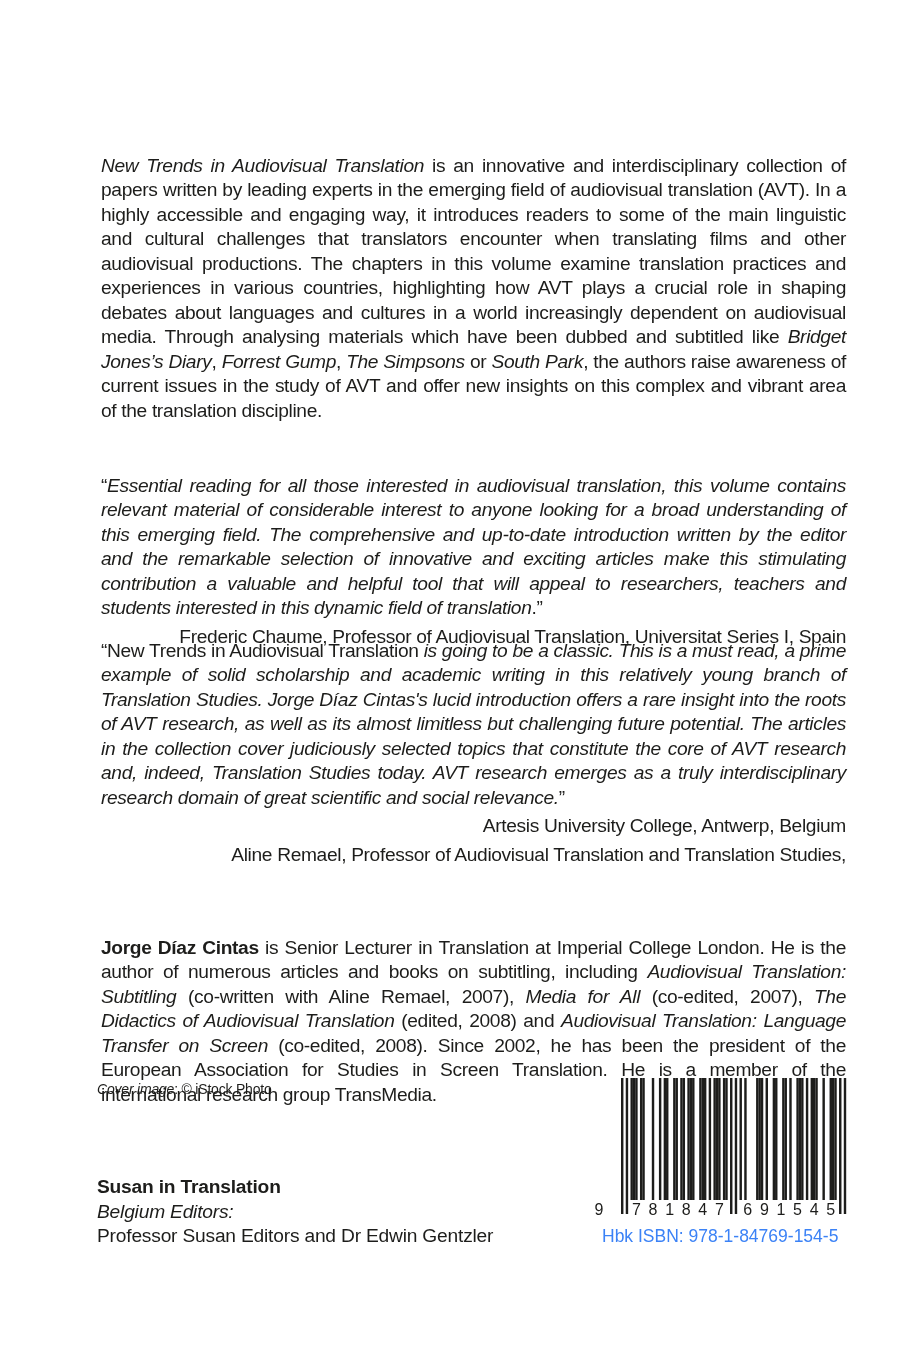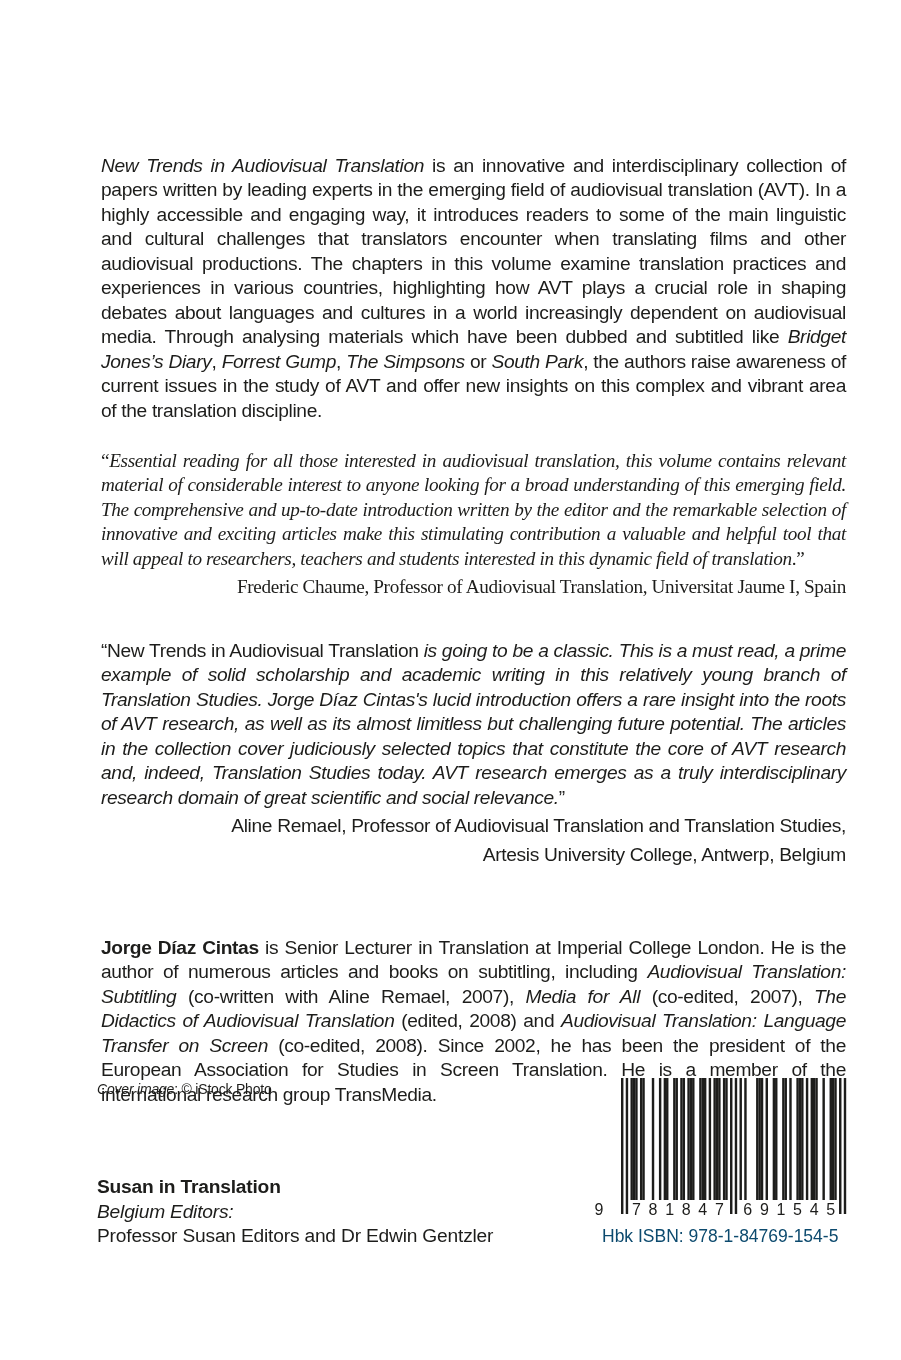"“Essential reading for all those" #quote1 { font-family: Liberation Serif, serif -> none; top: 445px -> 470px }
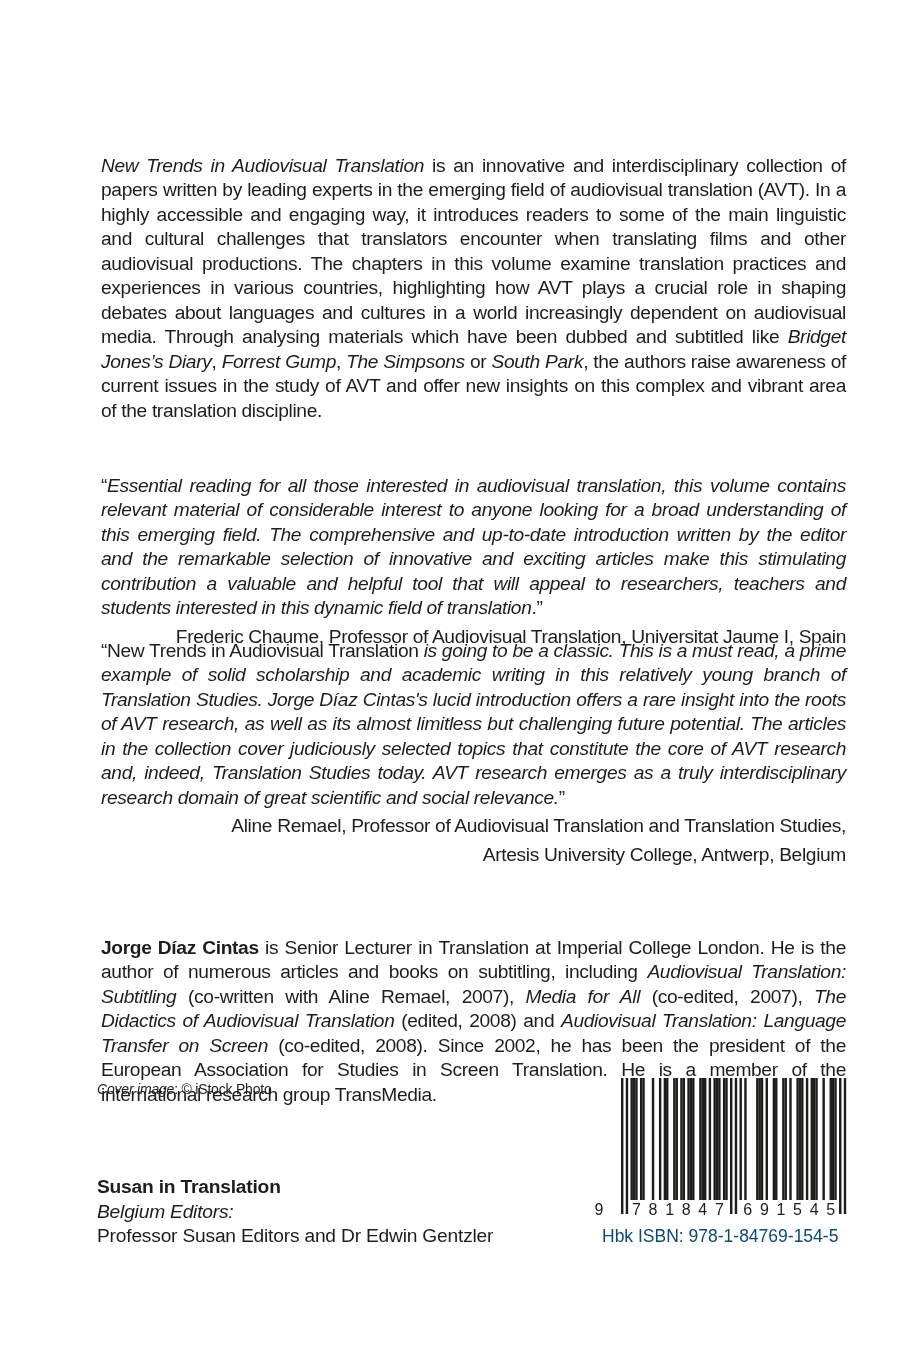"Frederic Chaume, Professor of" p.attr { text: Jaume -> Series }
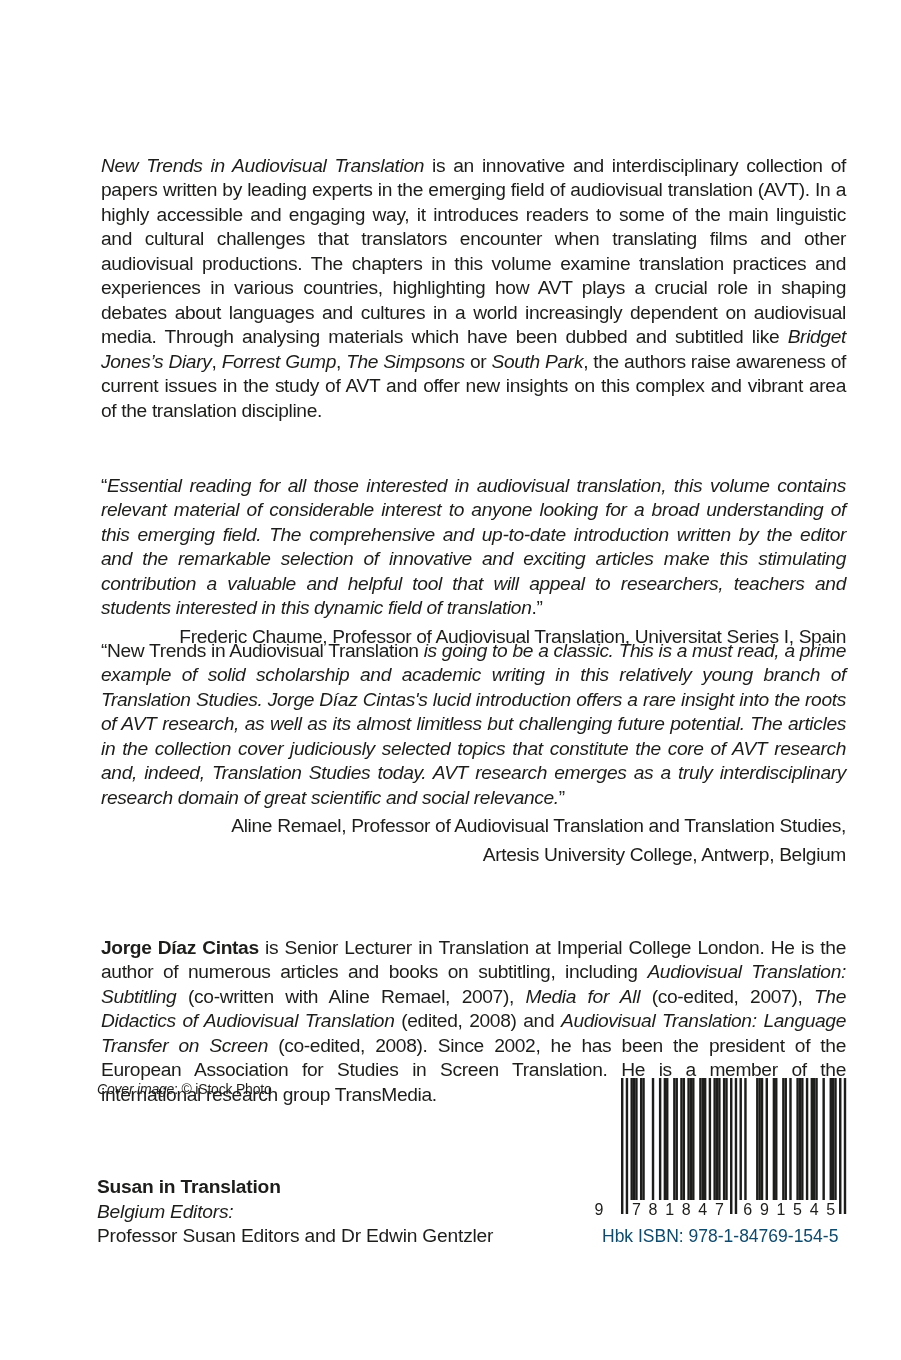"Aline Remael, Professor of Audiovisual" p.attr { order: before "Artesis University College, Antwerp," -> after "Artesis University College, Antwerp," }
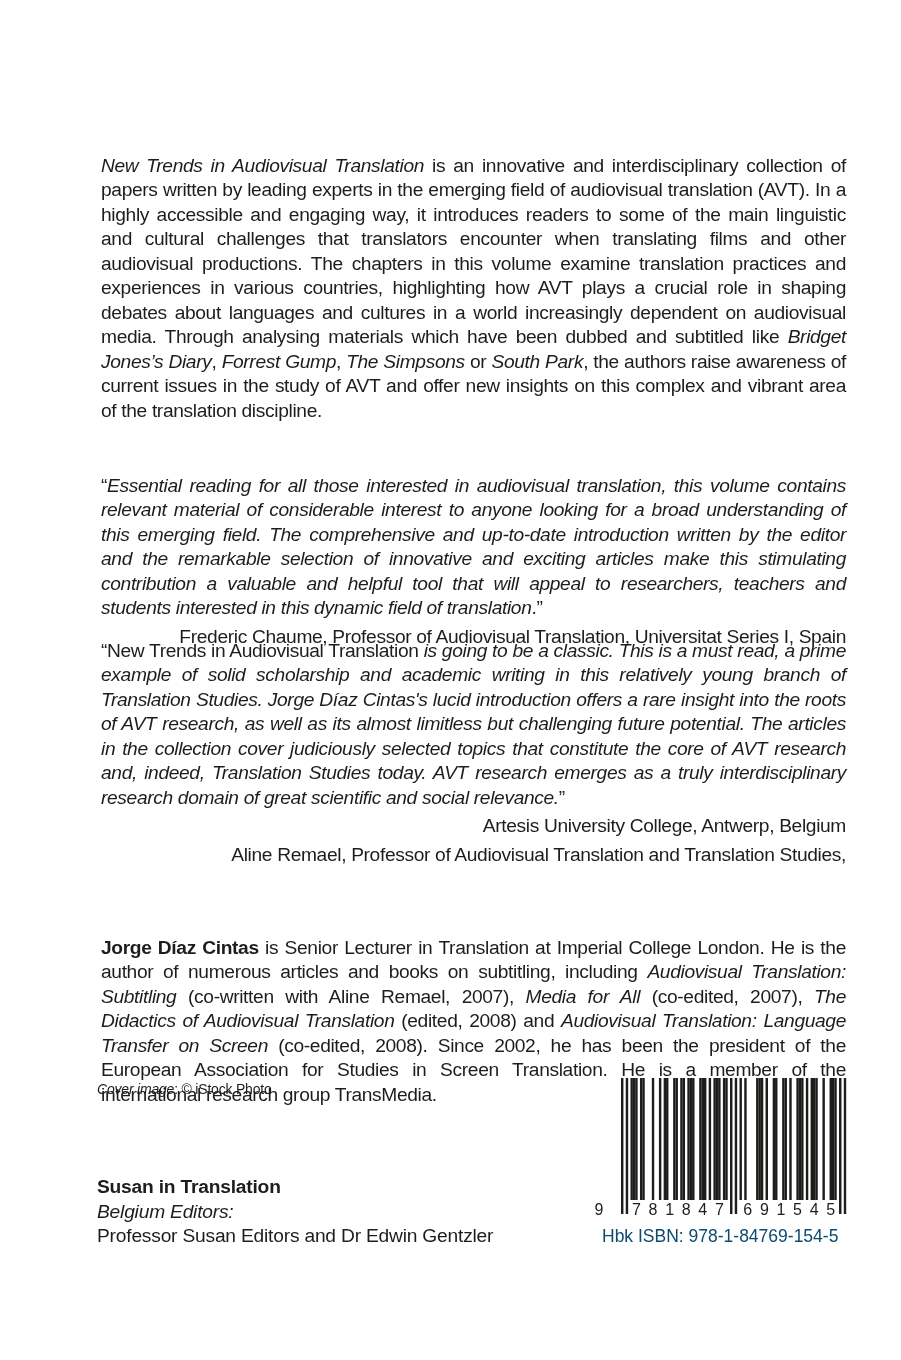"Hbk ISBN: 978-1-84769-154-5" #isbn-text { color: #0c4a6e -> #3b82f6 }
